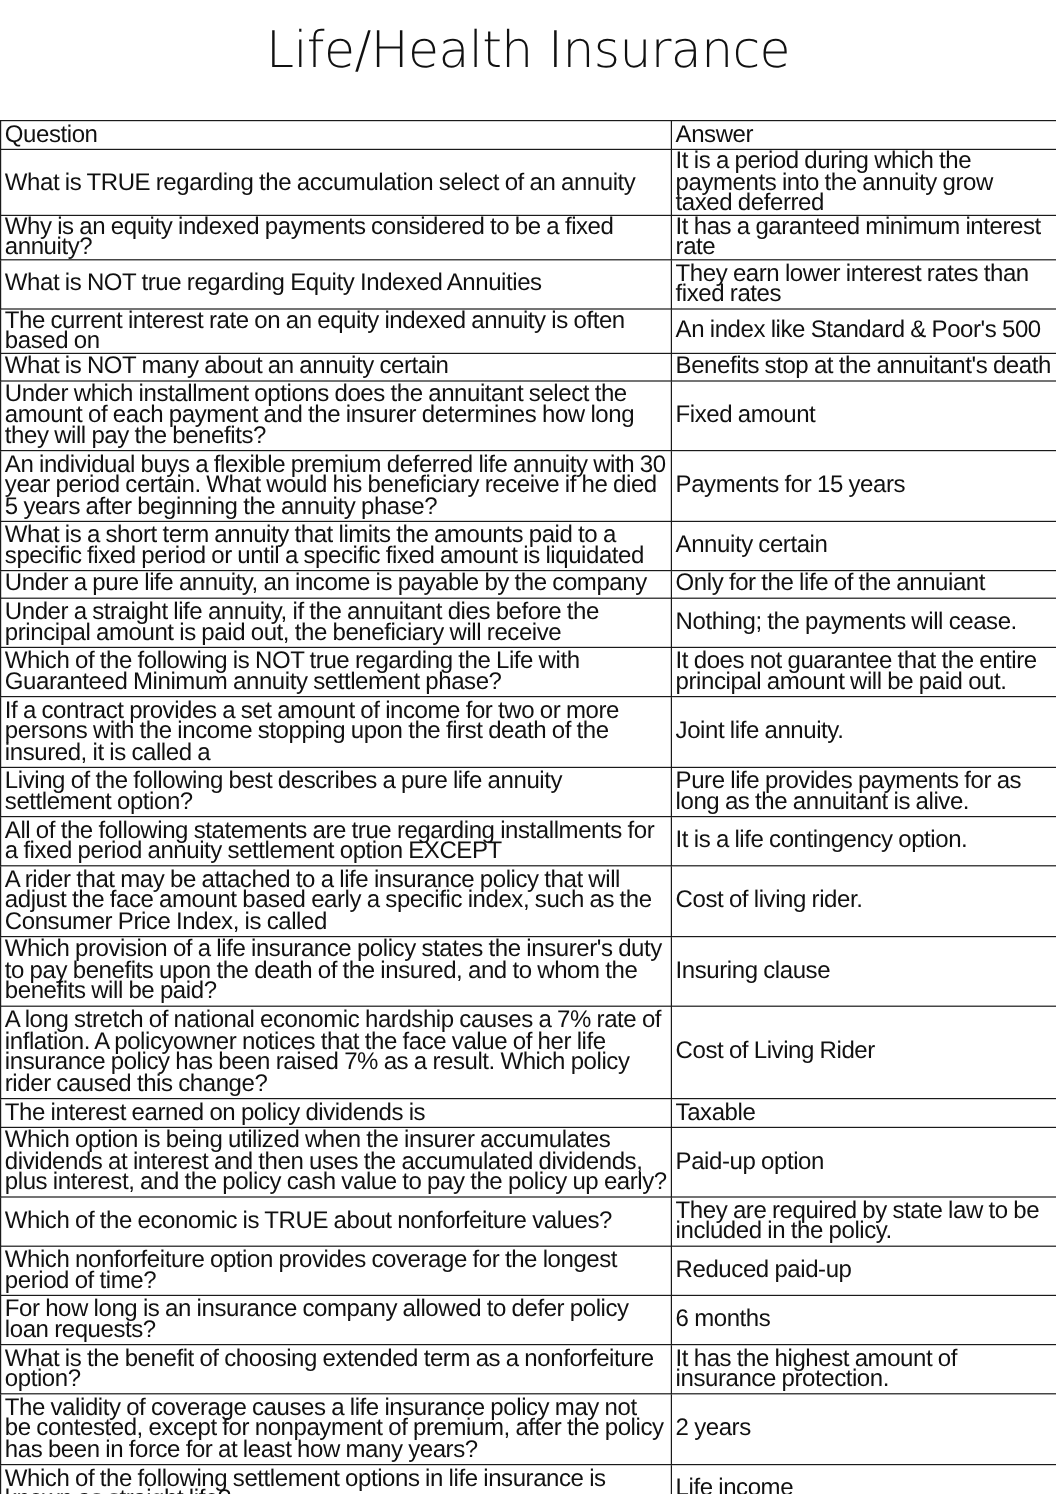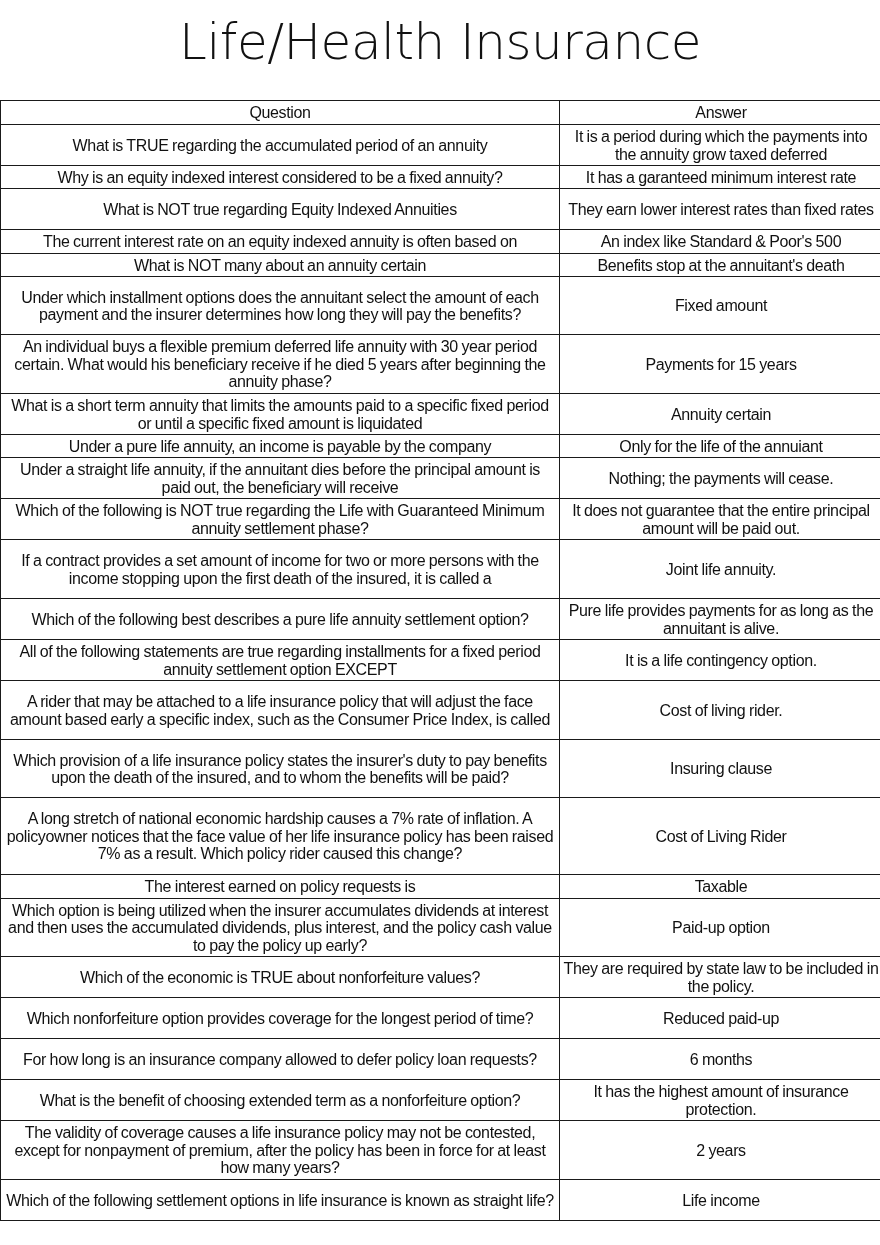"Life/Health Insurance" .title { font-size: 50px -> 42px }
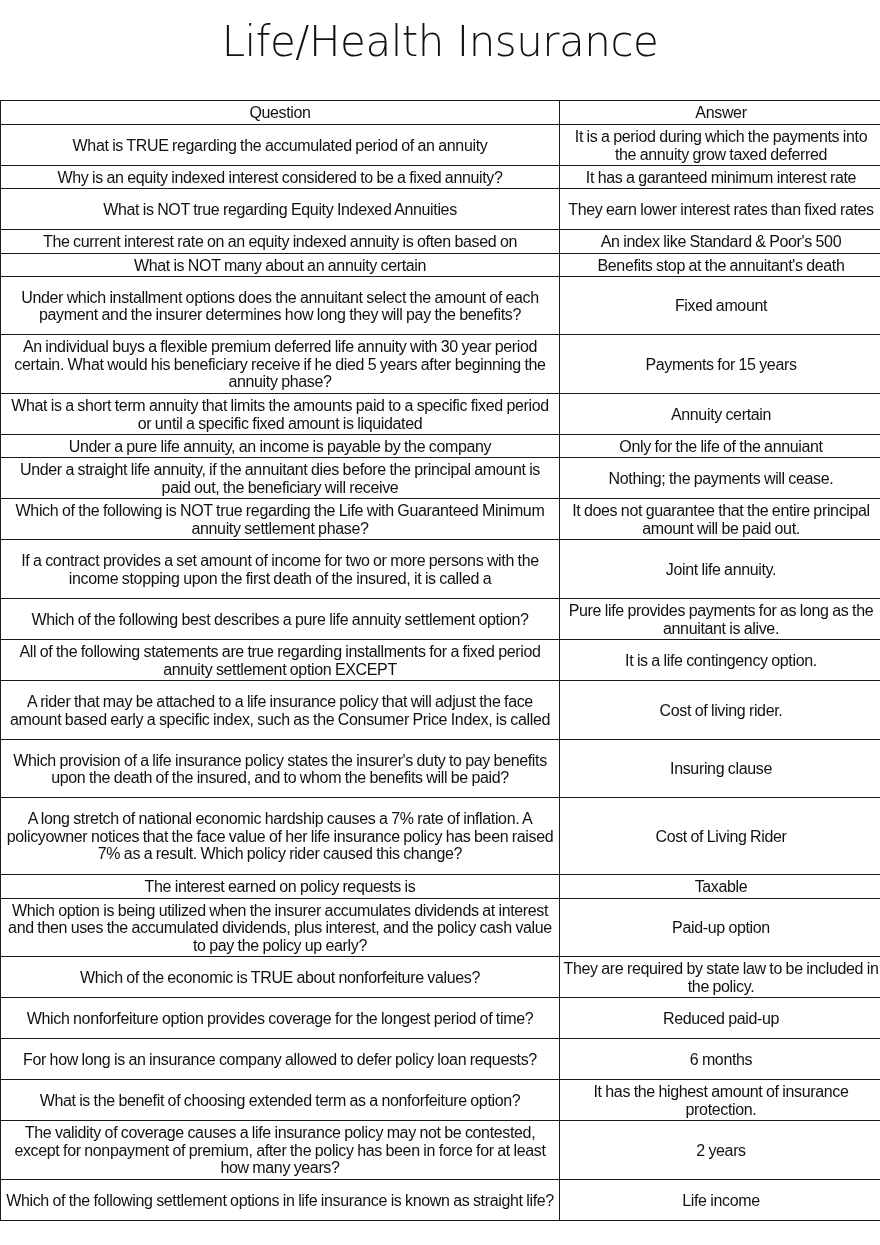"Question" table.qa td { font-size: 16px -> 20px; text-align: center -> none }
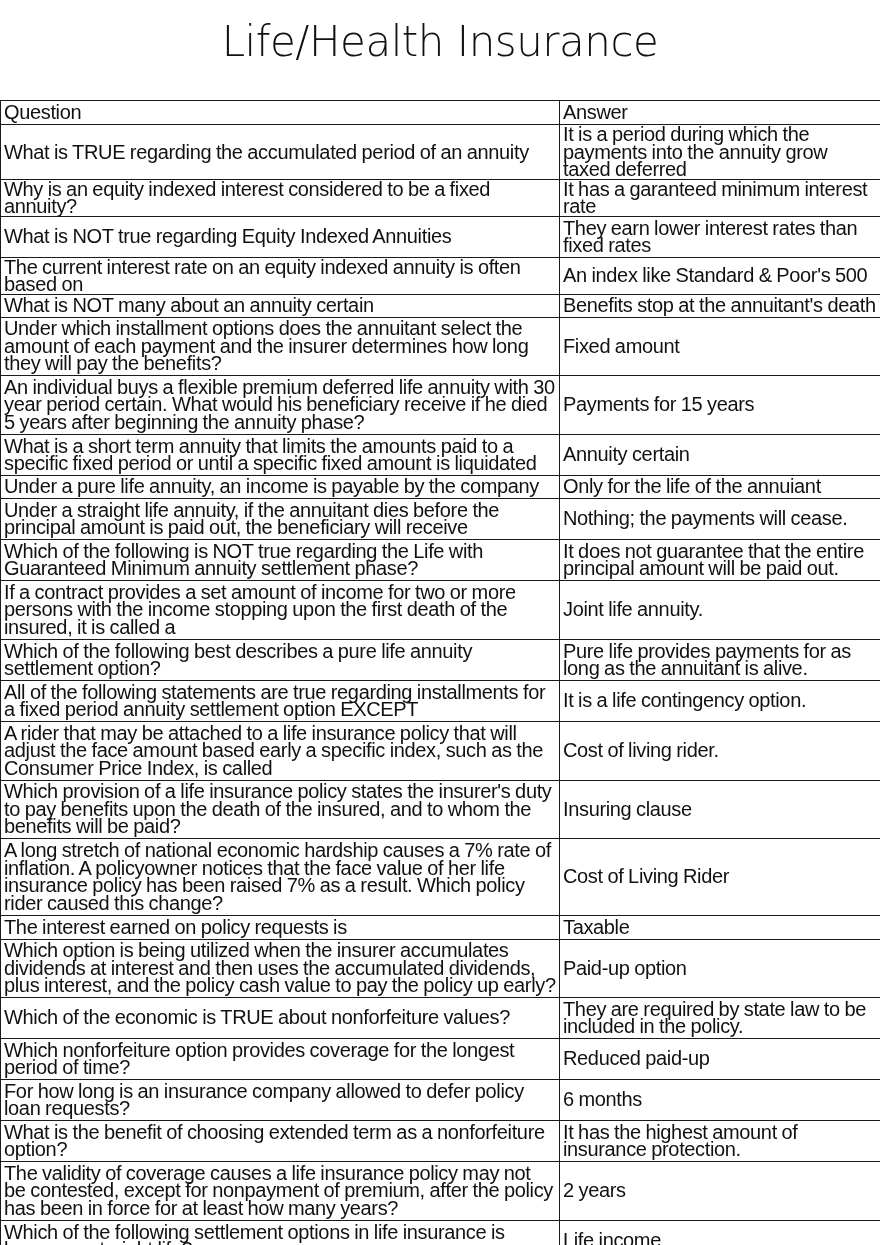"What is TRUE regarding the" td { text: accumulated period -> accumulation select }
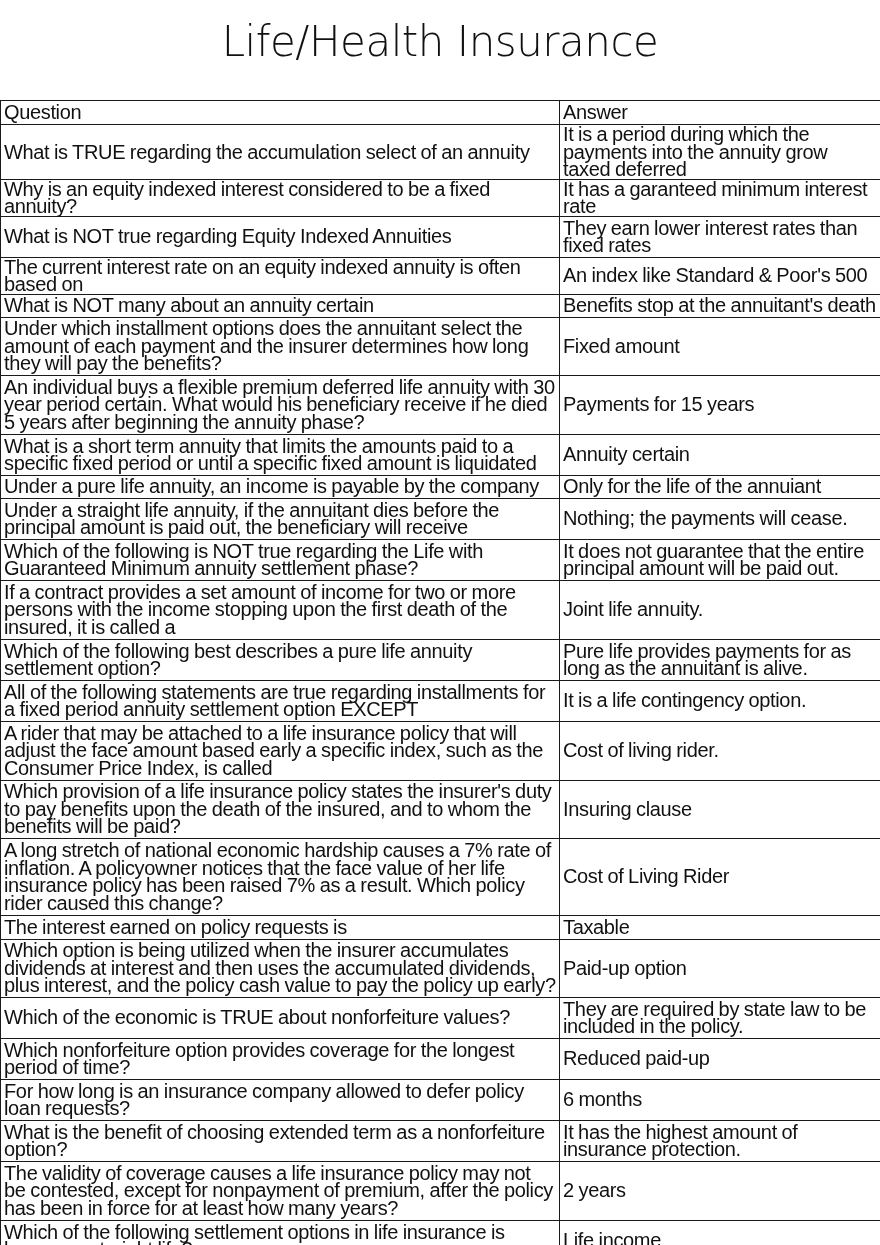"Why is an equity indexed" td { text: interest -> payments }
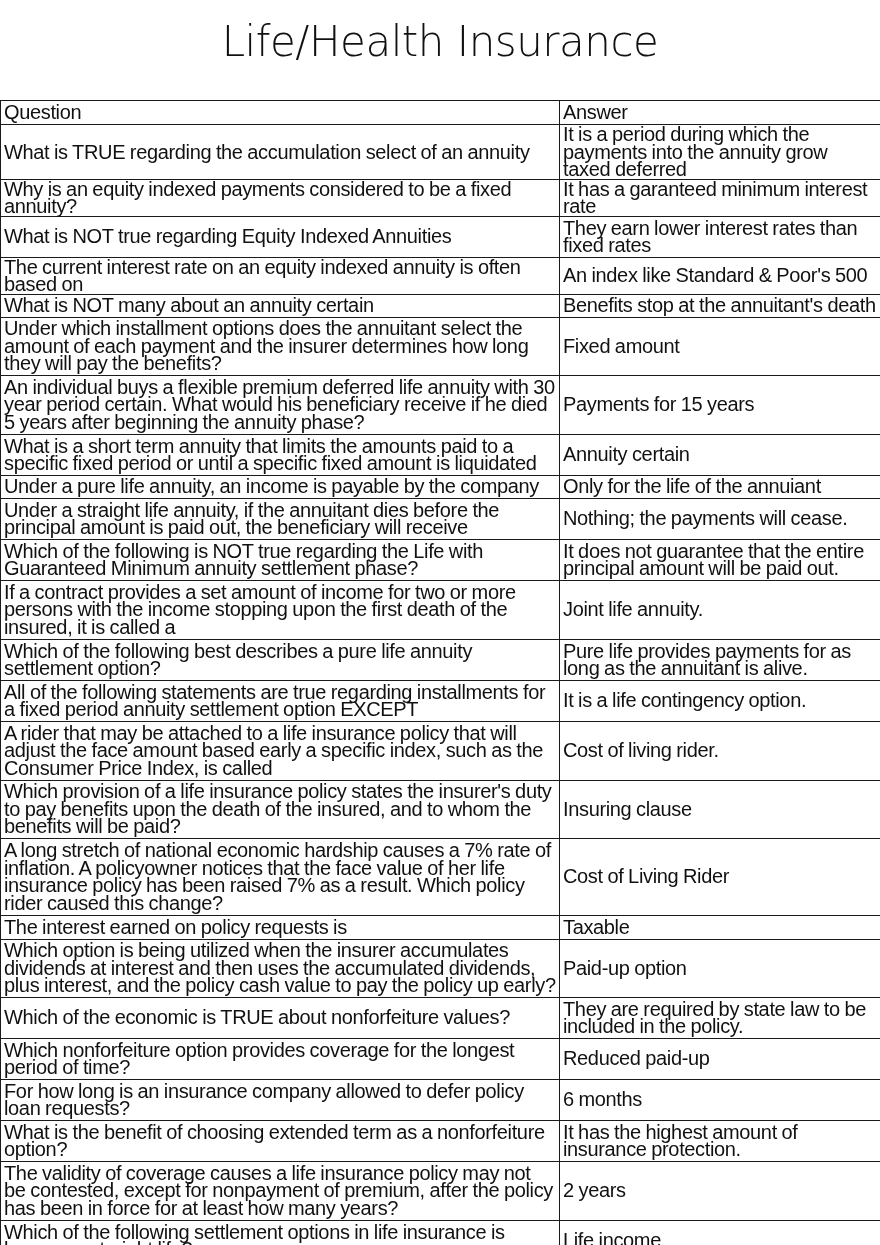"Which of the following best" td { text: Which -> Living }
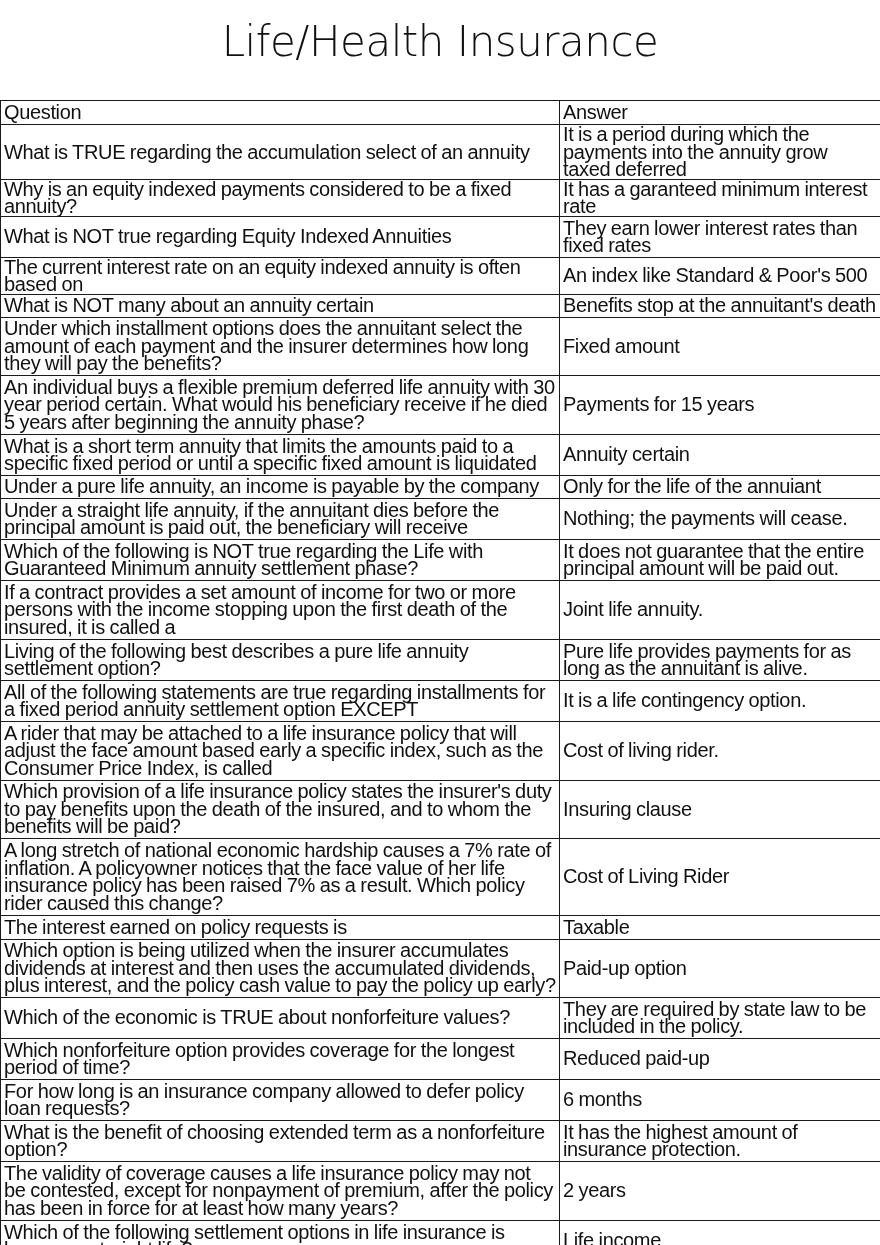"The interest earned on policy" td { text: requests -> dividends }
